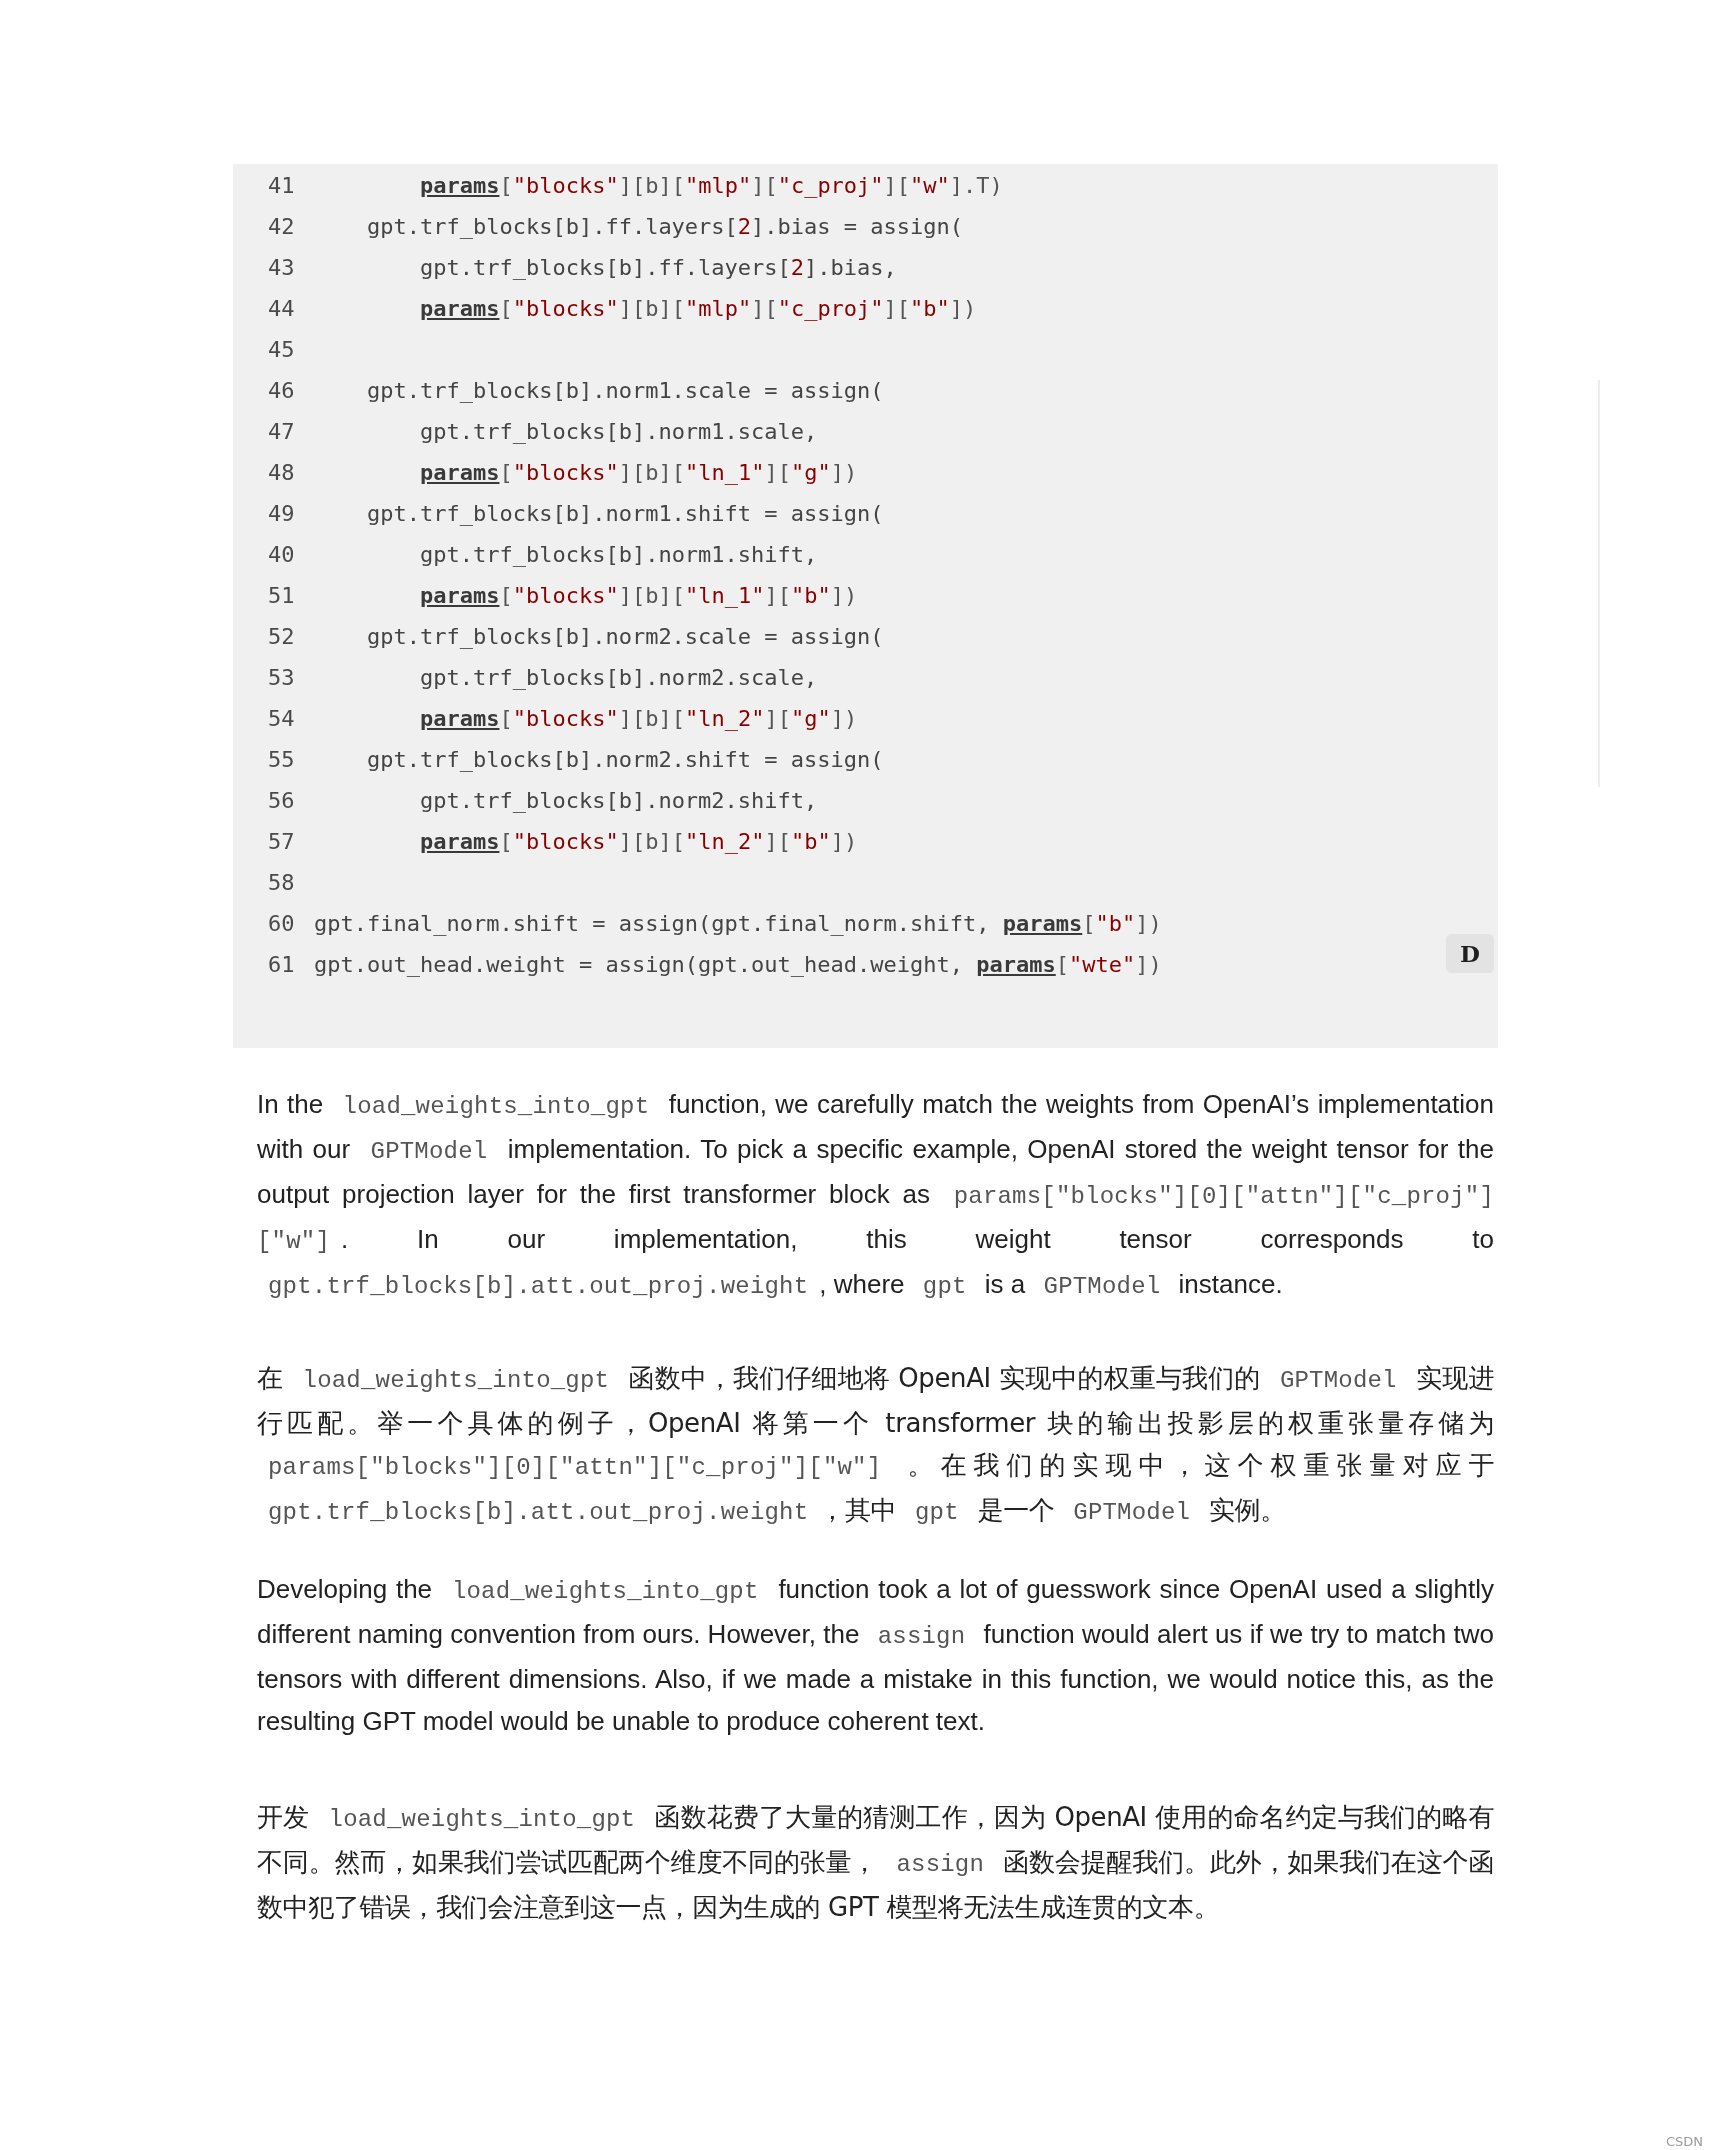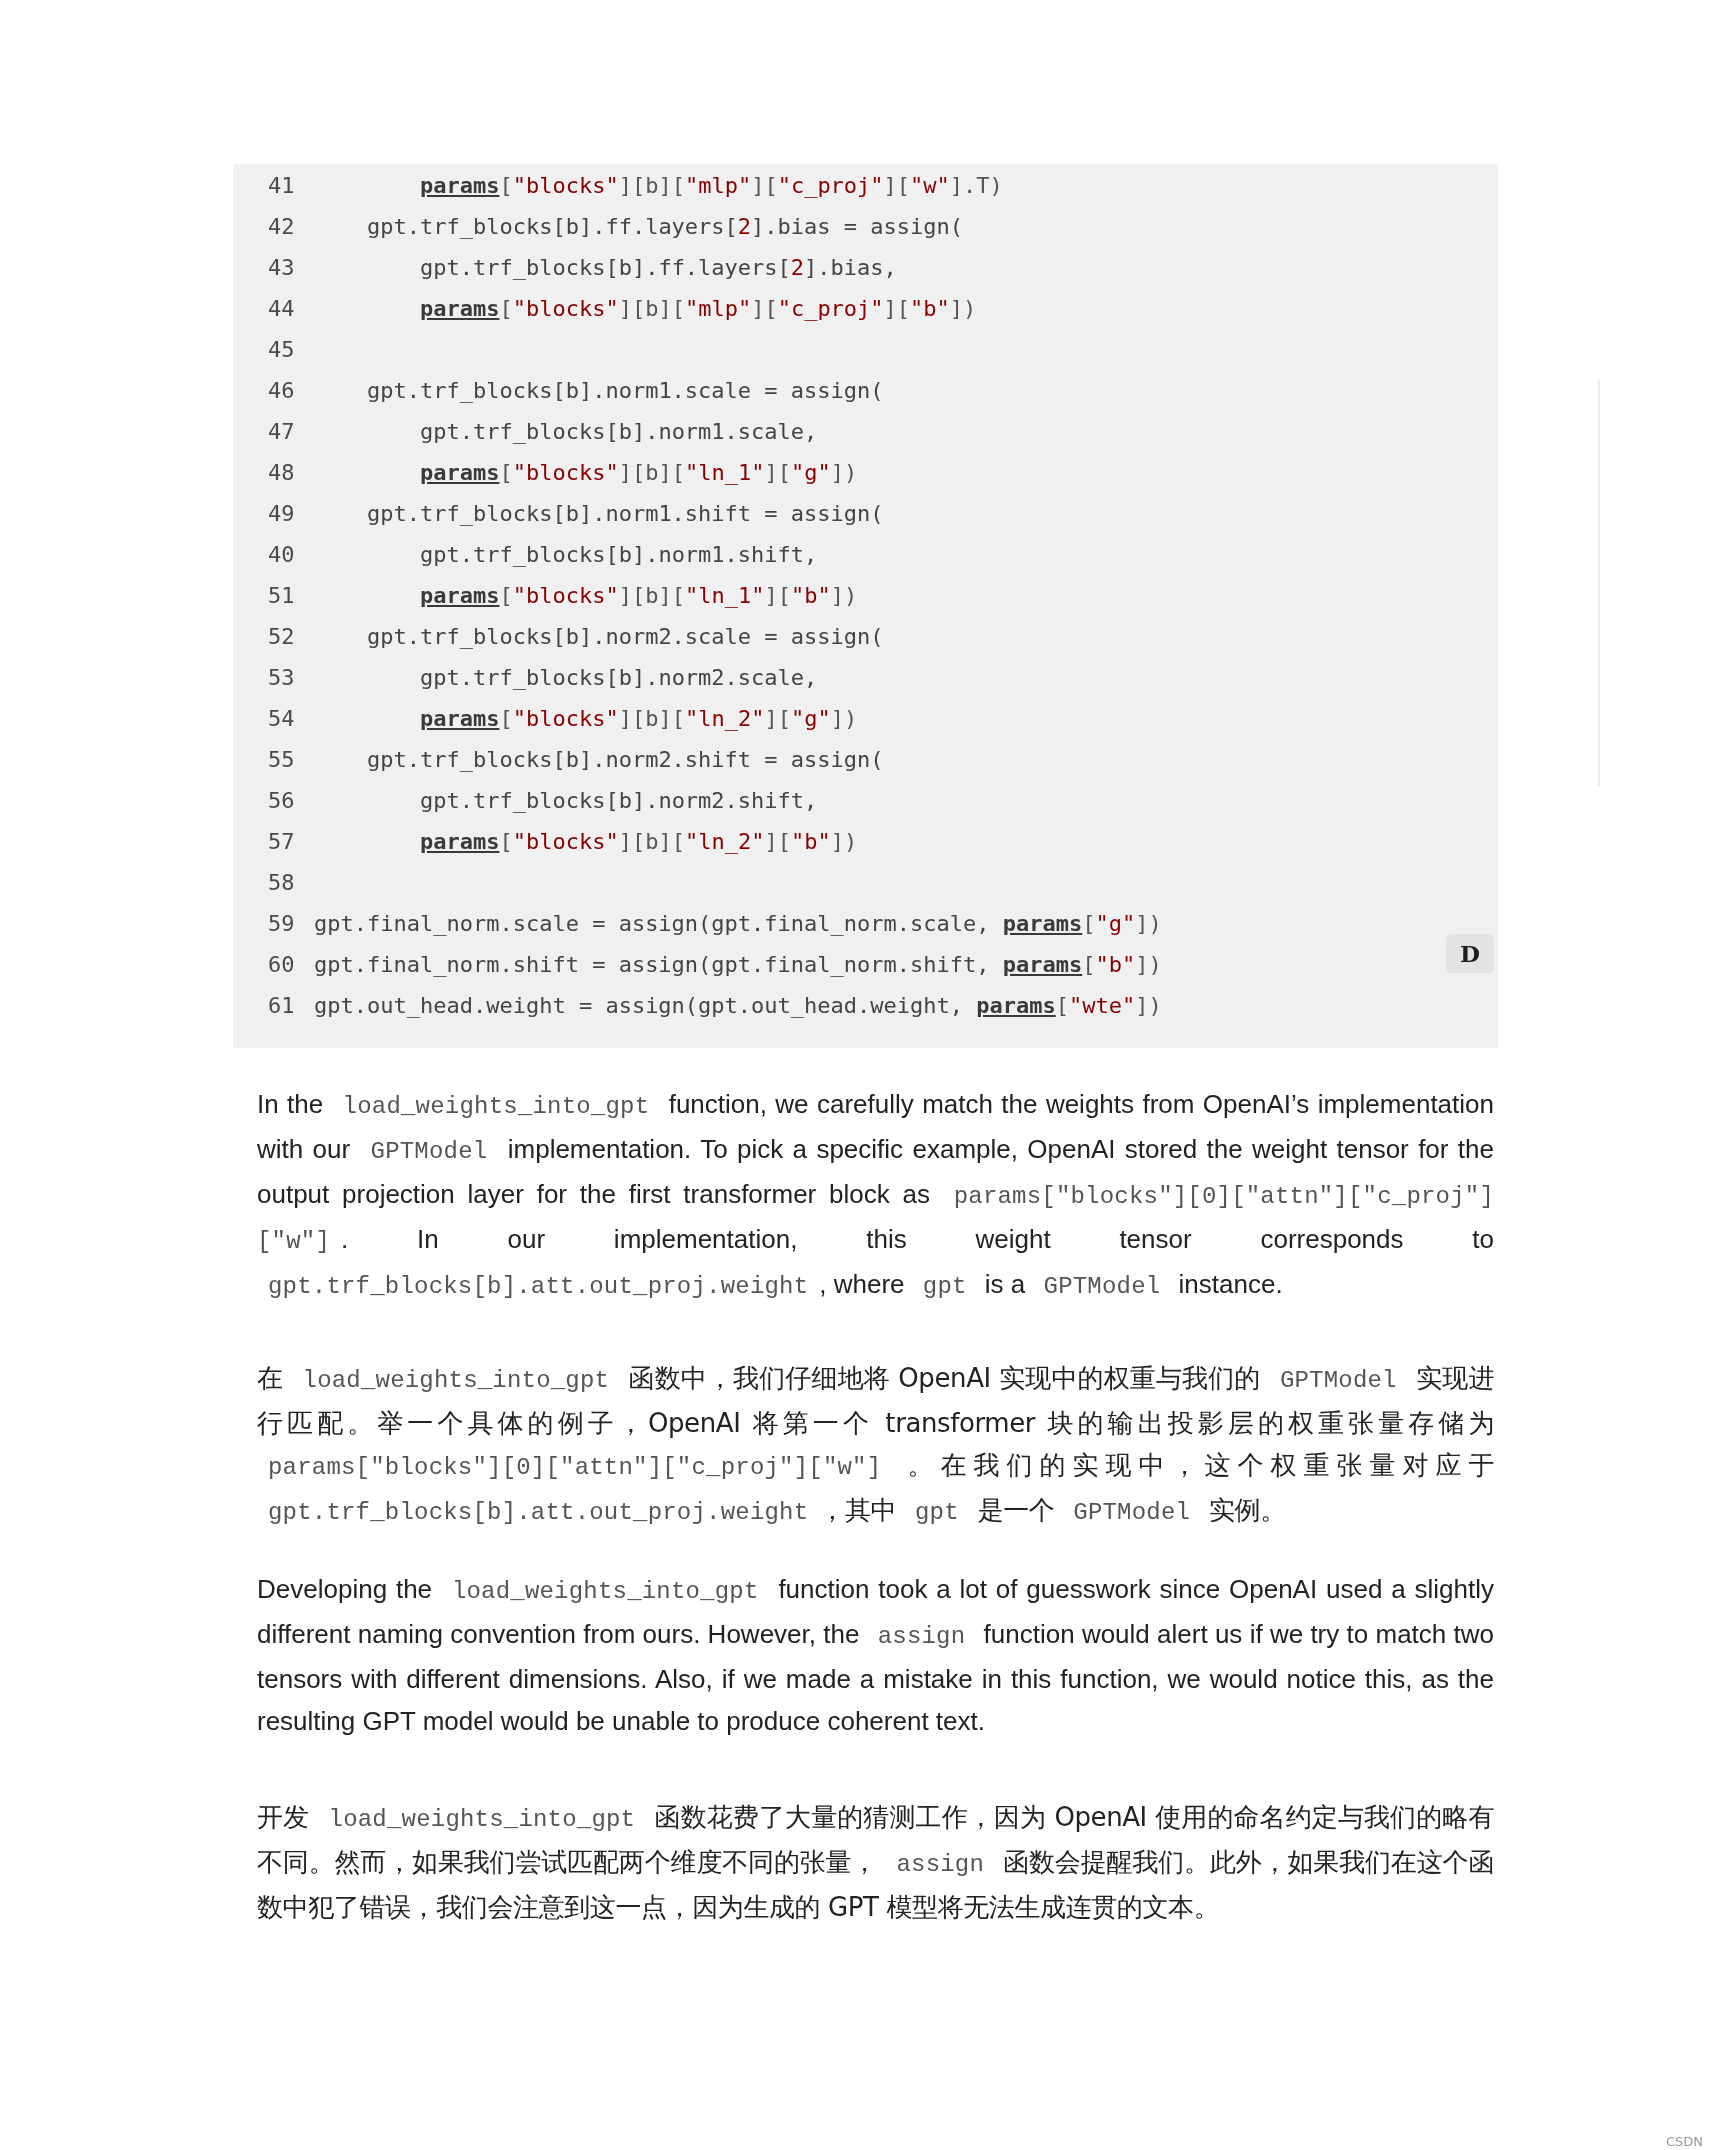"59" div.code-line { html: <div><span>59</span><span><span>gpt.final_norm.scale = assign(gpt.final_norm.scale, </span><span>params</span><span>[</span><span>"g"</span><span>])</span></span></div> -> none }
